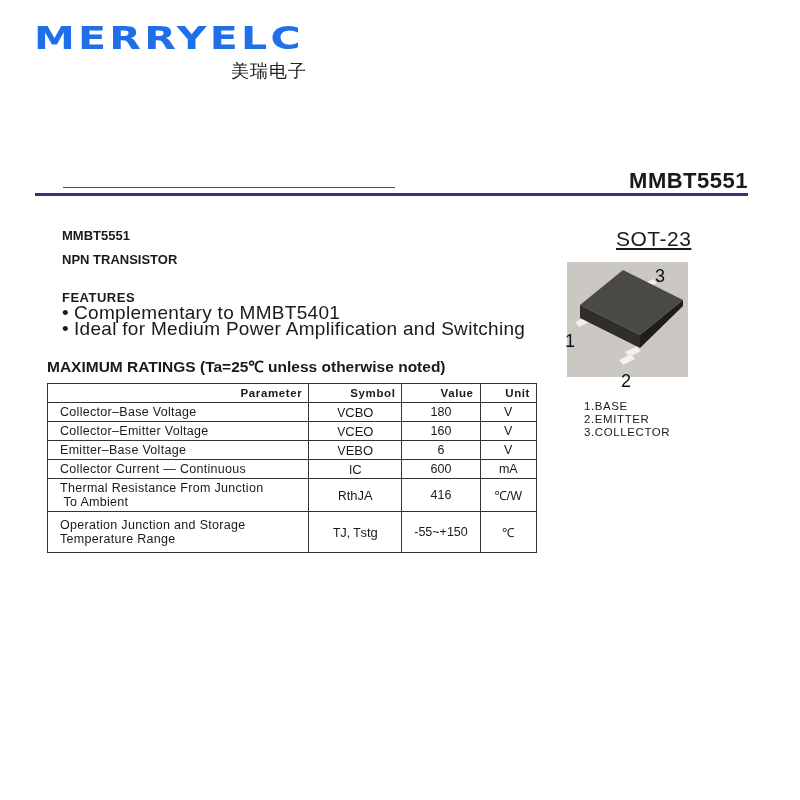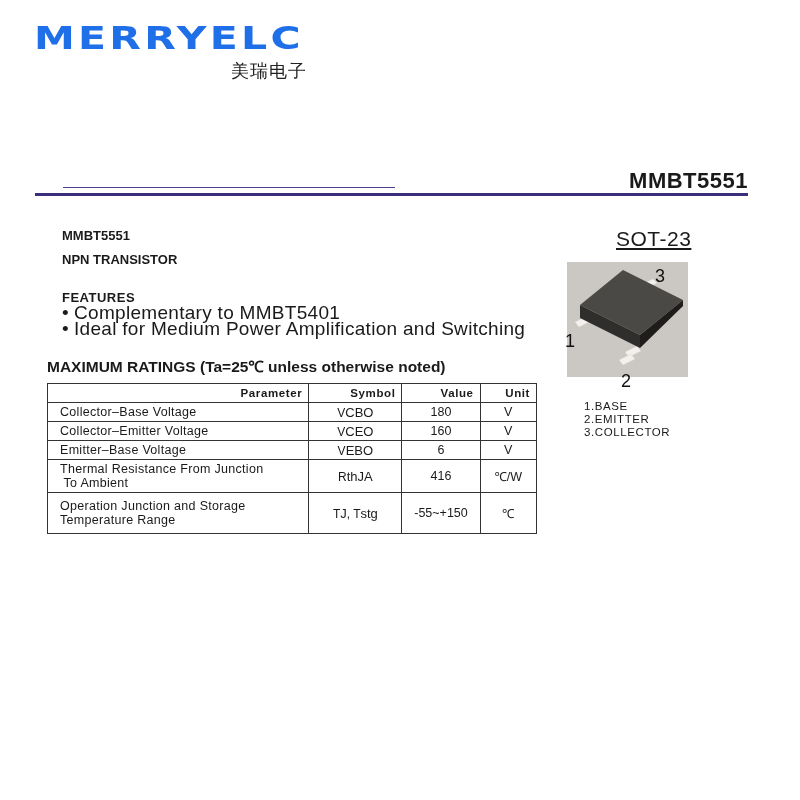"Collector Current — Continuous" tr { html: none -> <tr> <td>Collector Current — Continuous</td> <td><span>I</span><span>C</span></td> <td>600</td> <td>mA</td> </tr> }
